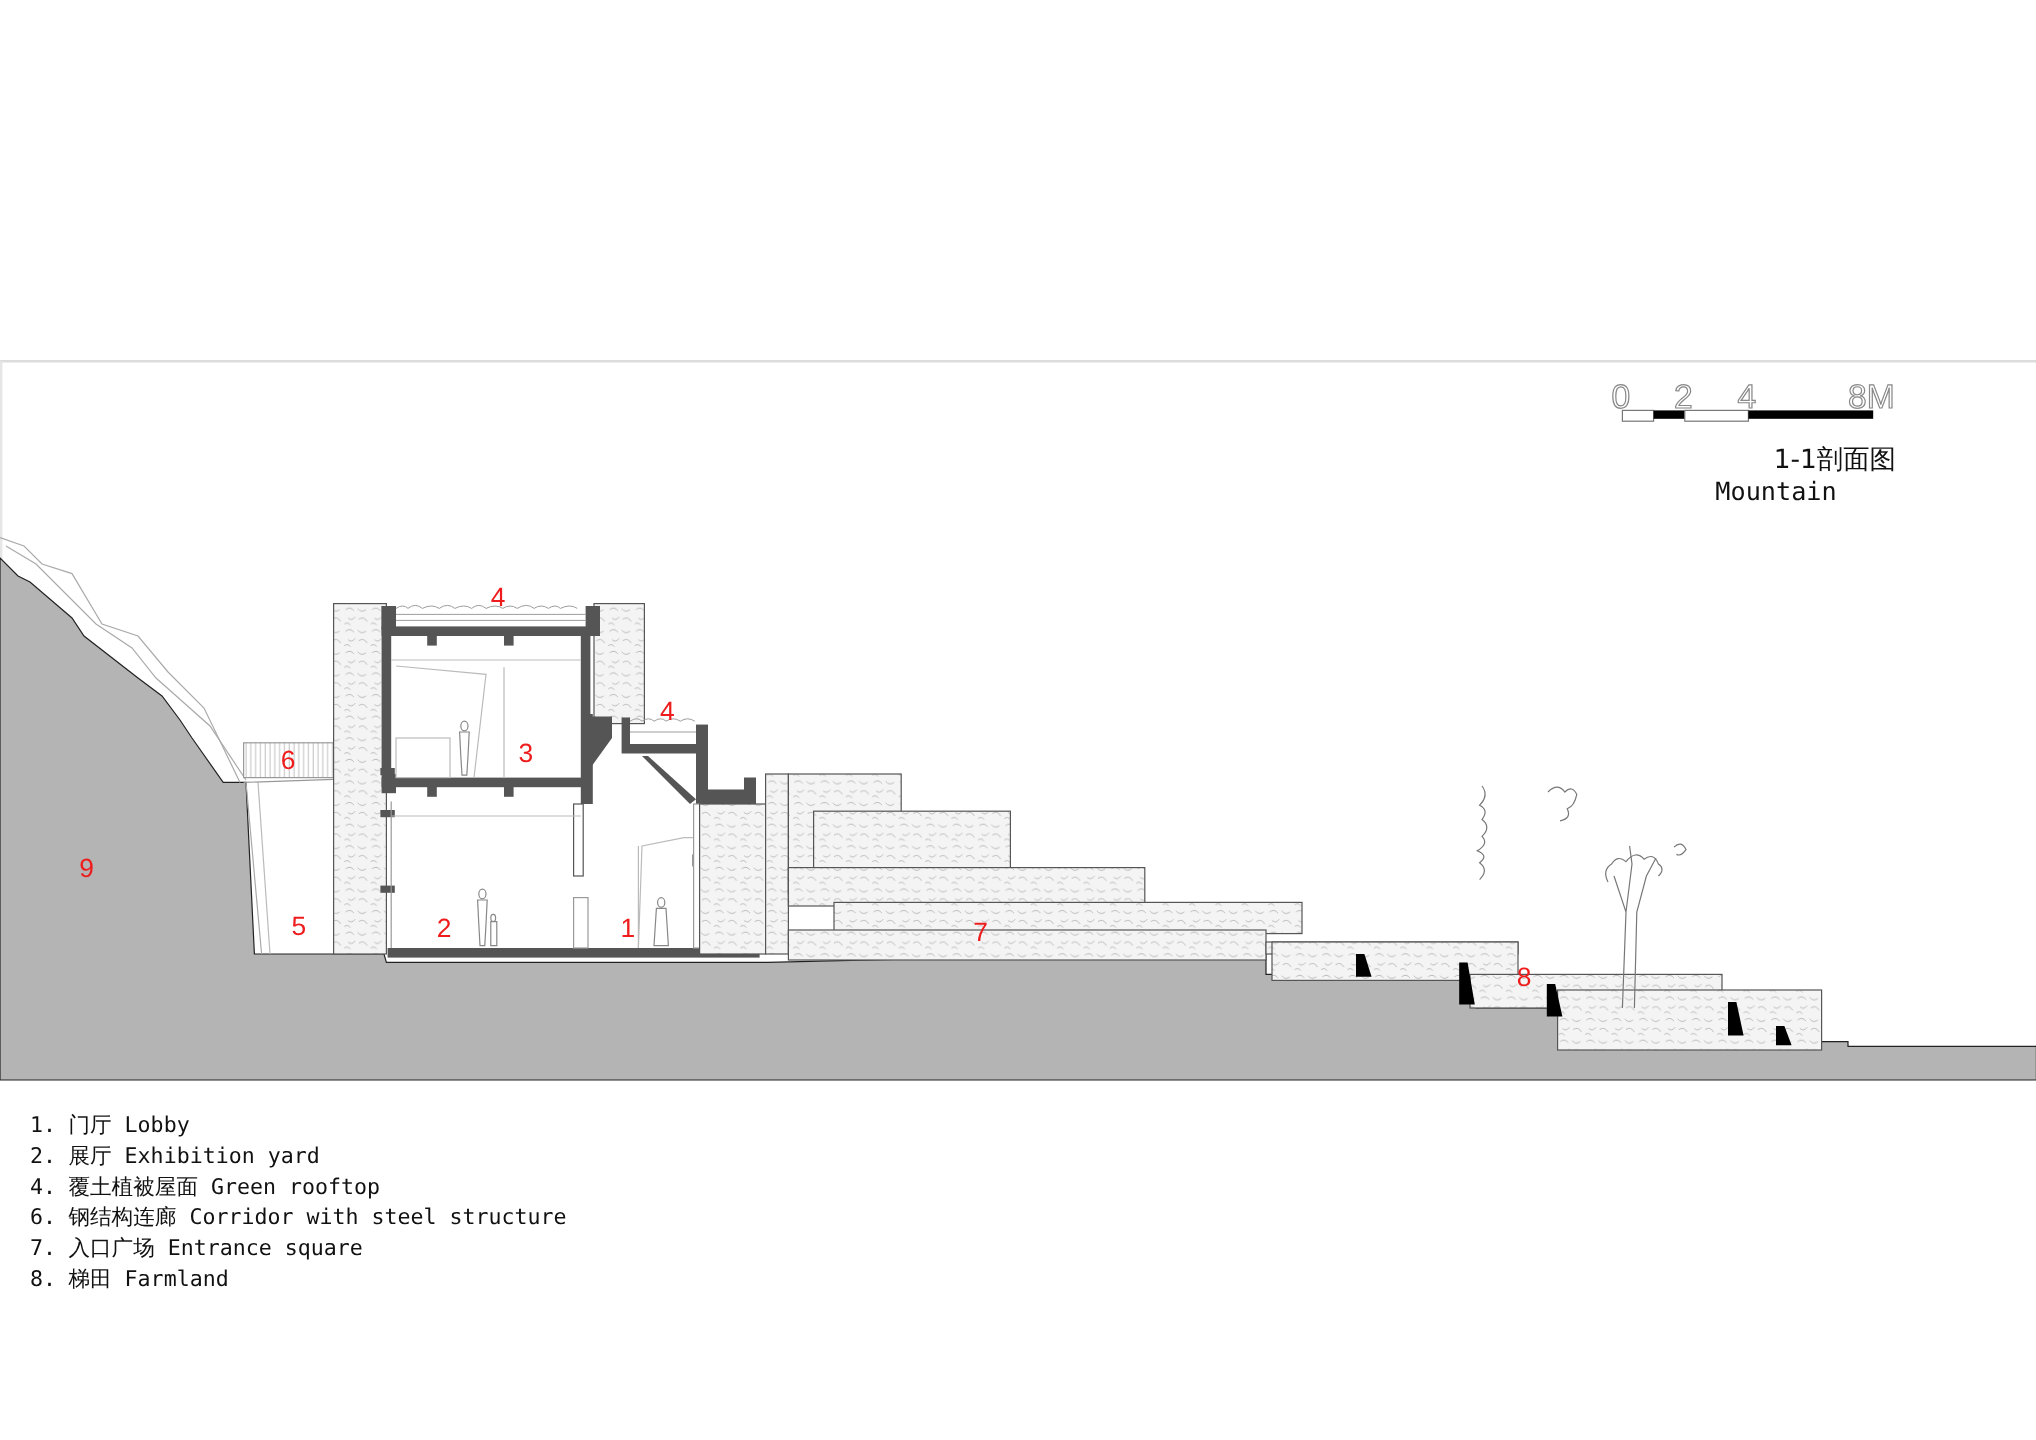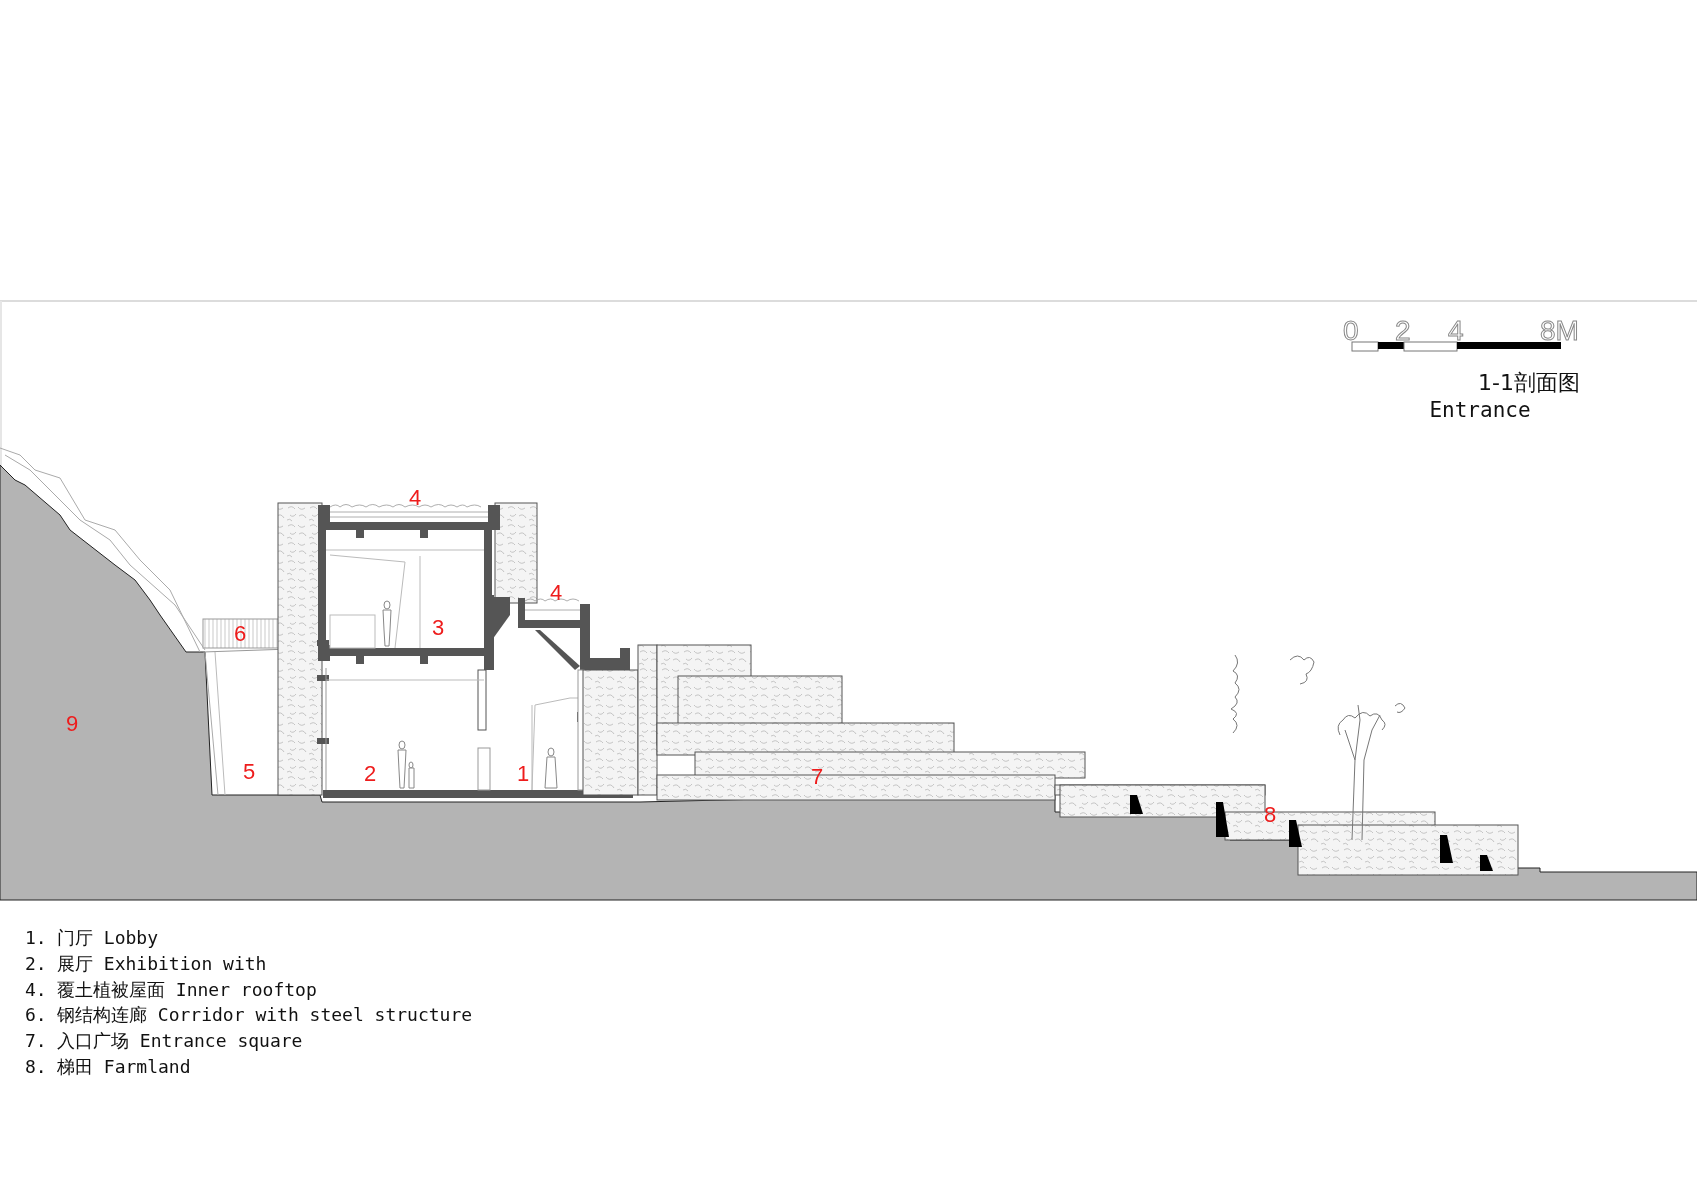"Entrance" div.title-en { text: Entrance -> Mountain }
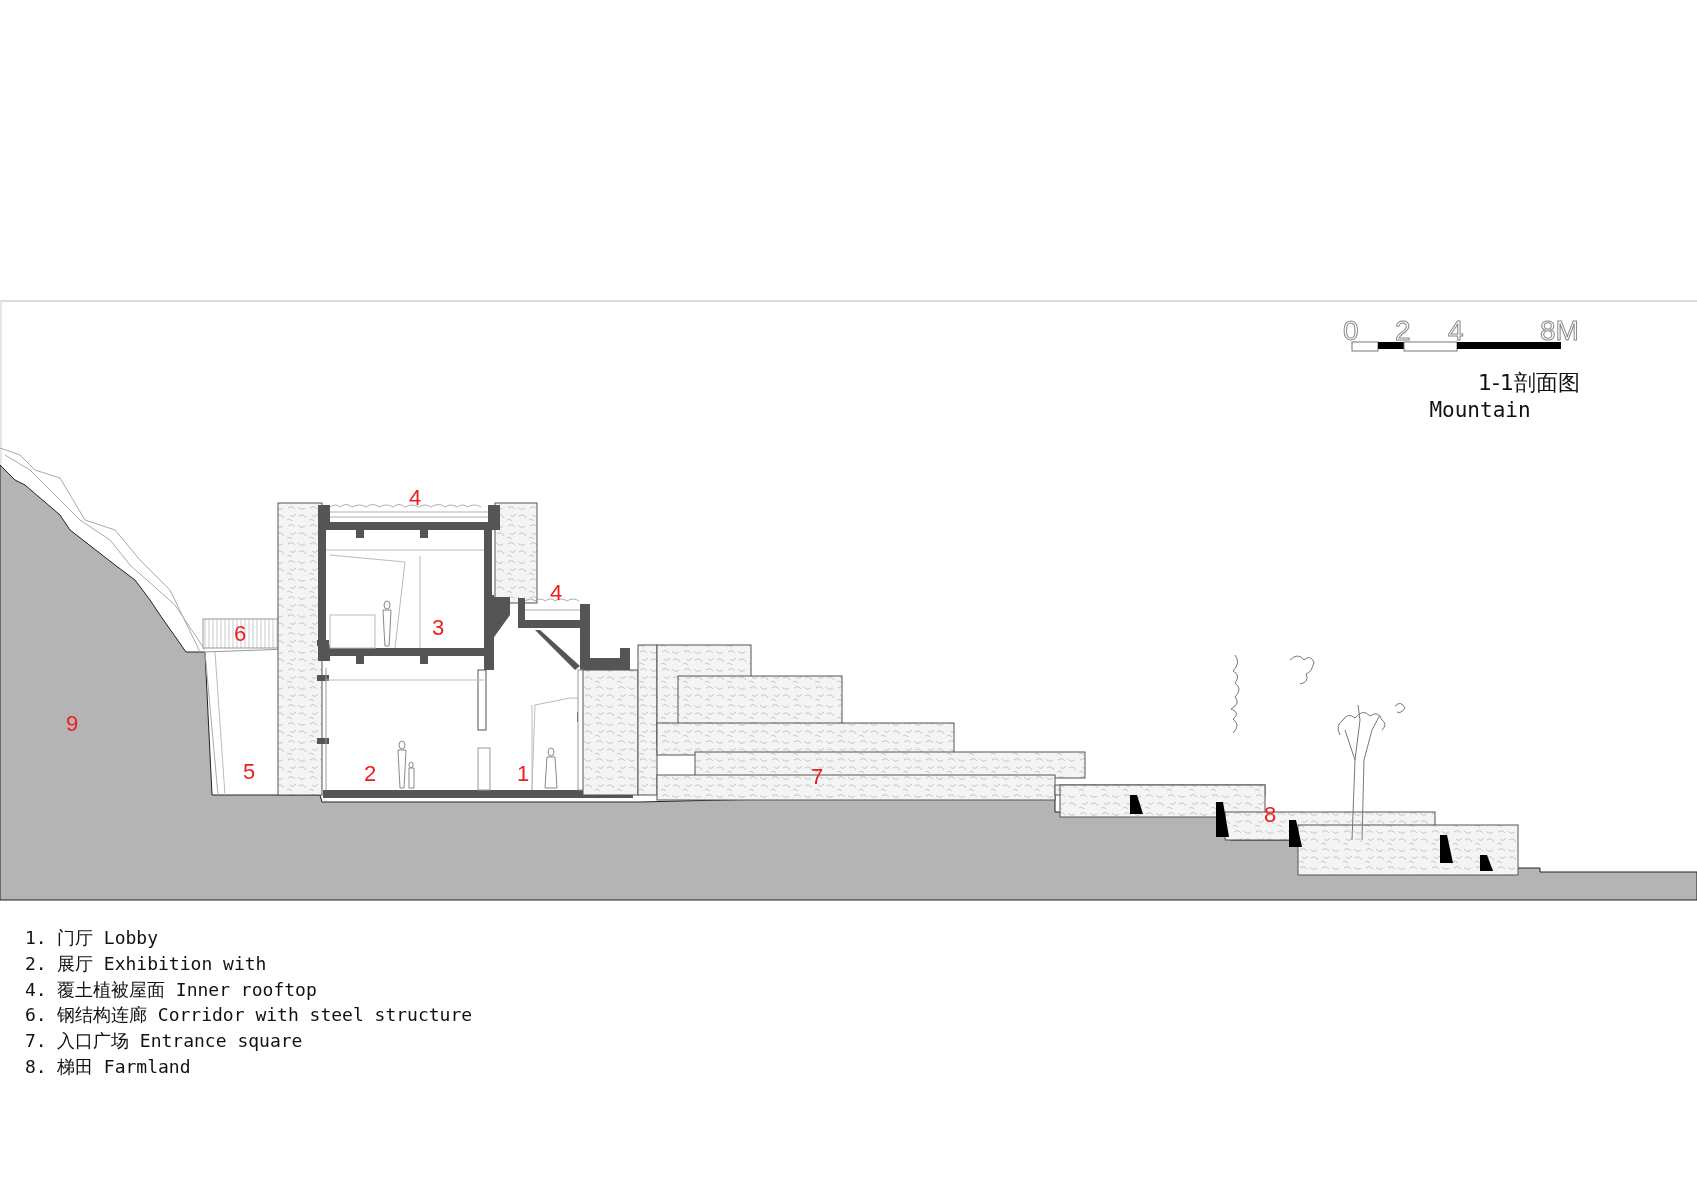"Exhibition with" span { text: with -> yard }
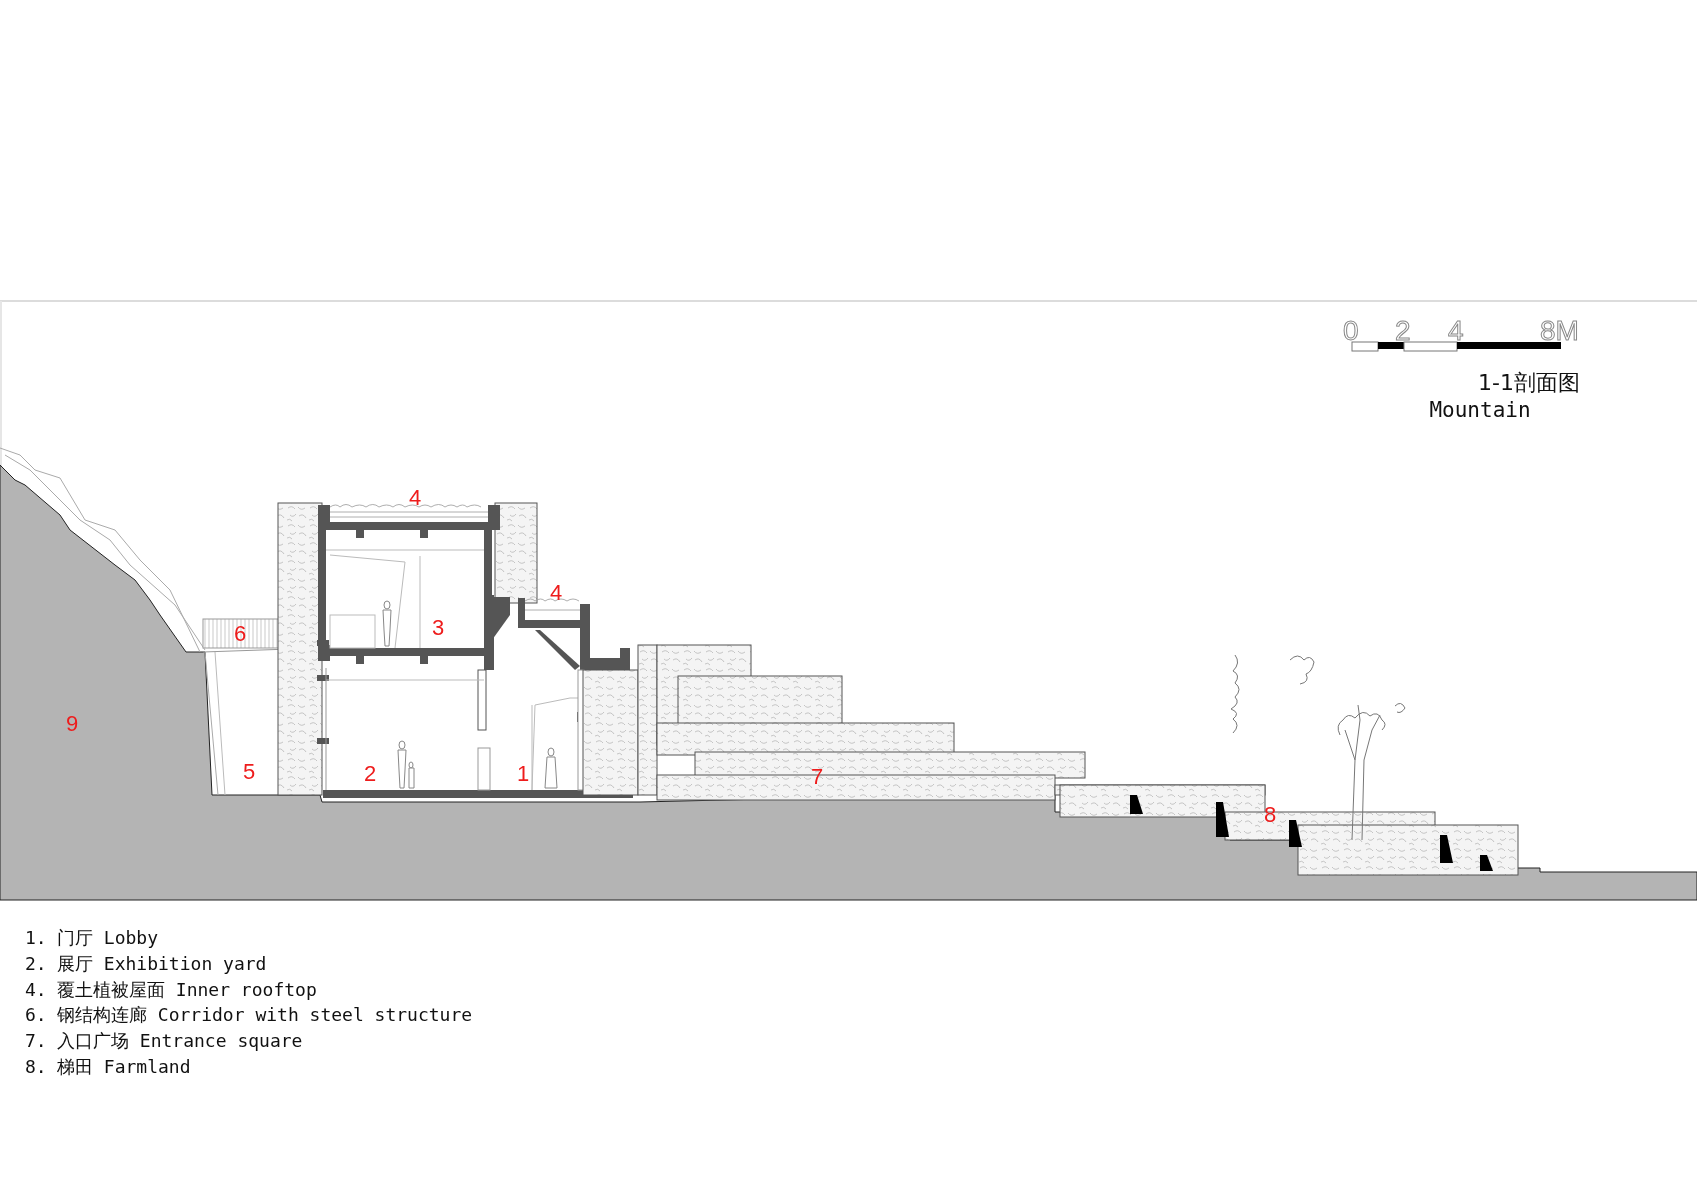"Inner rooftop" span { text: Inner -> Green }
